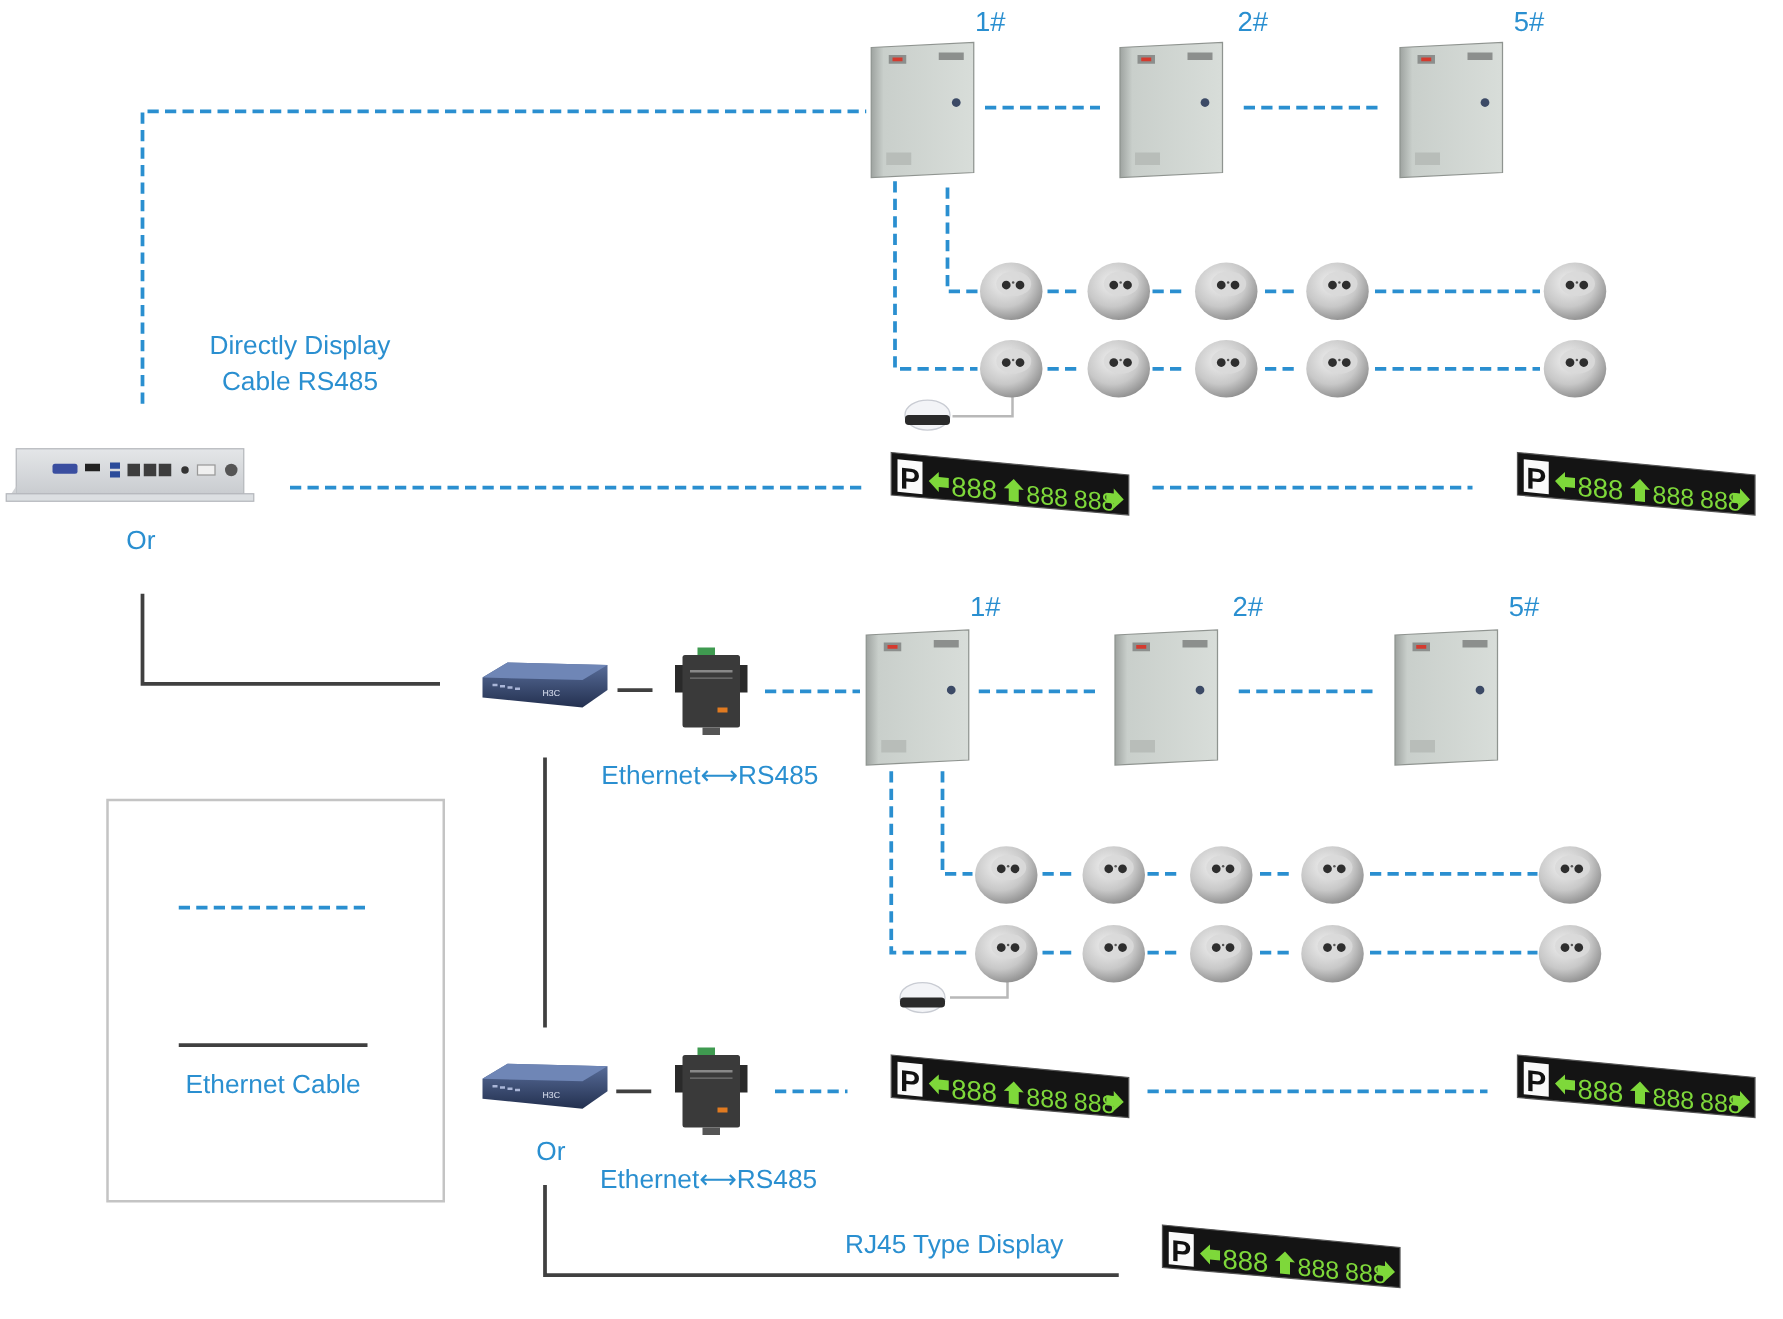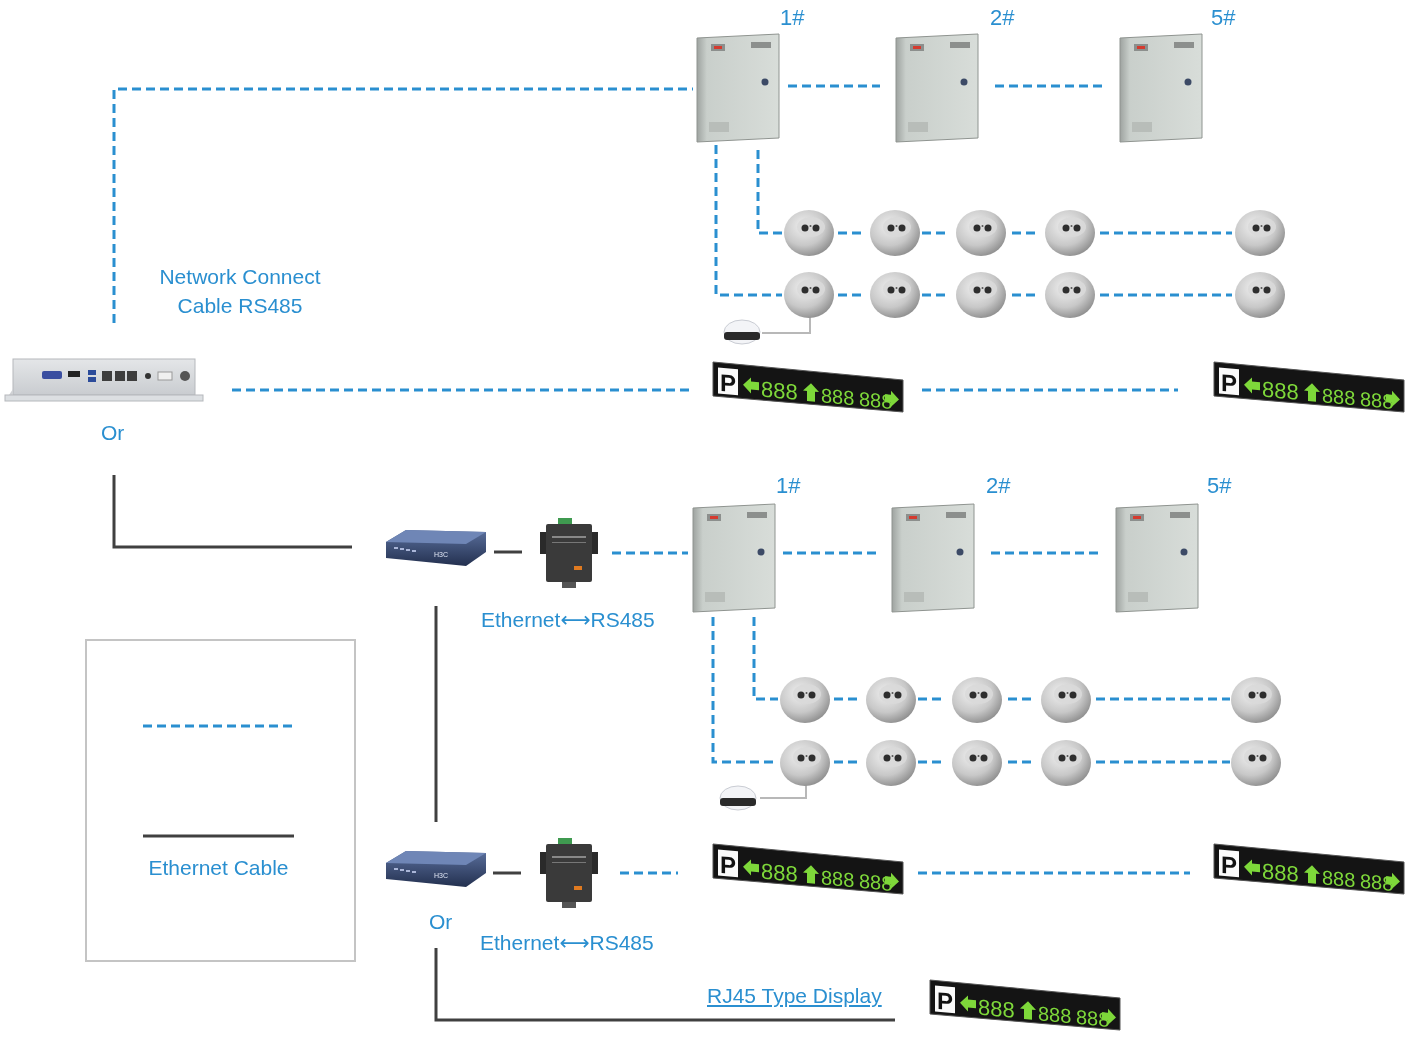"Network Connect" div.lbl { text: Network Connect -> Directly Display }
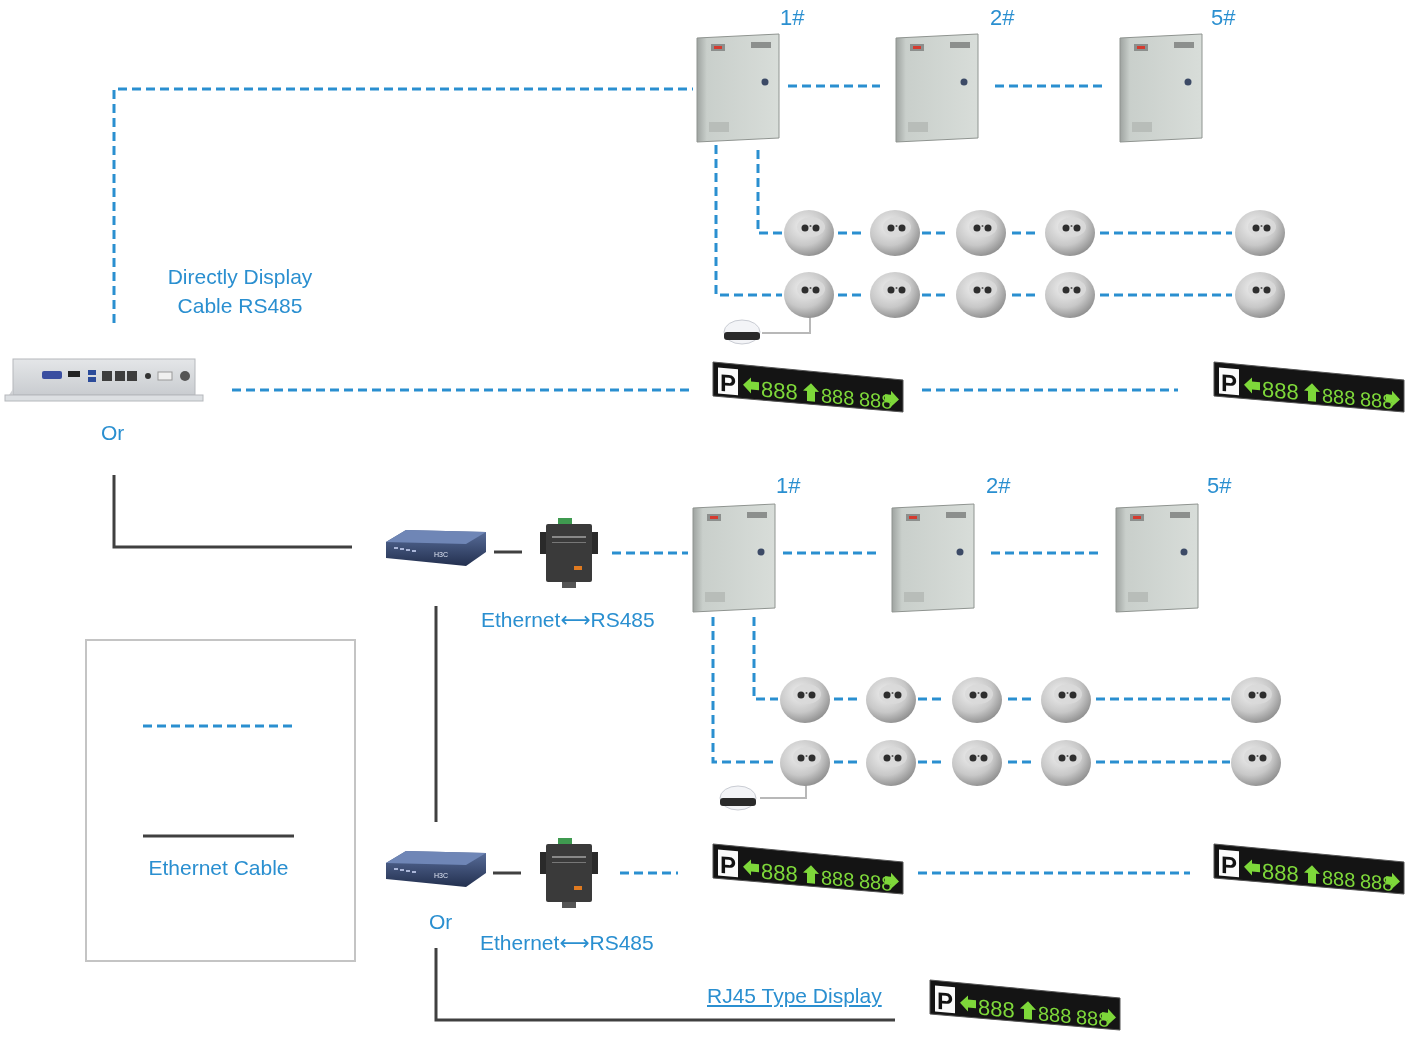"RJ45 Type Display" div.lbl { left: 707px -> 676px; text-decoration: underline -> none }
